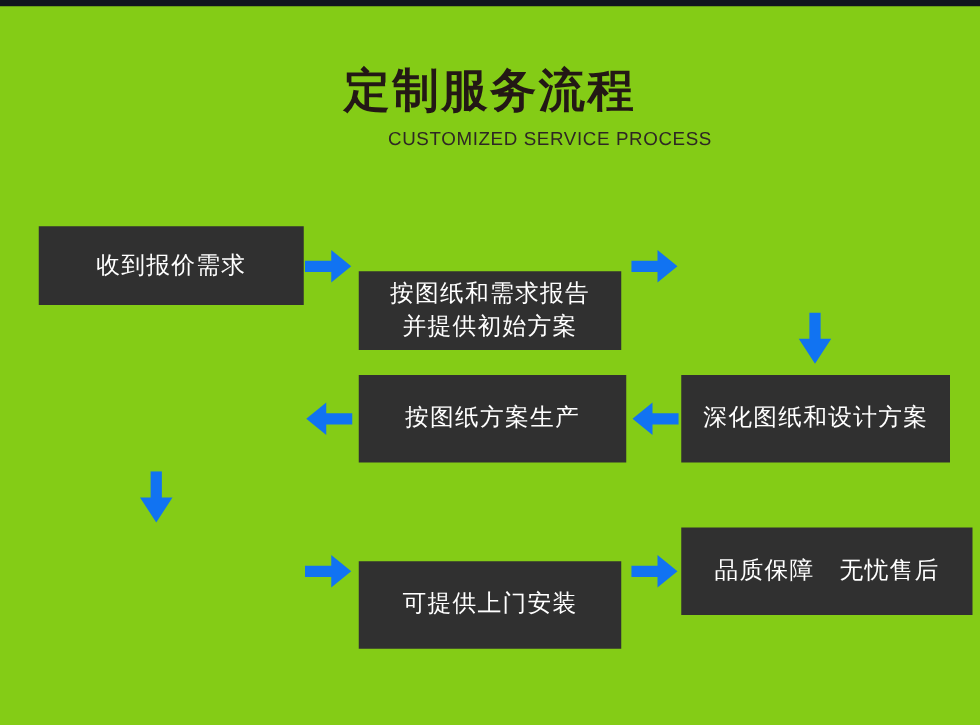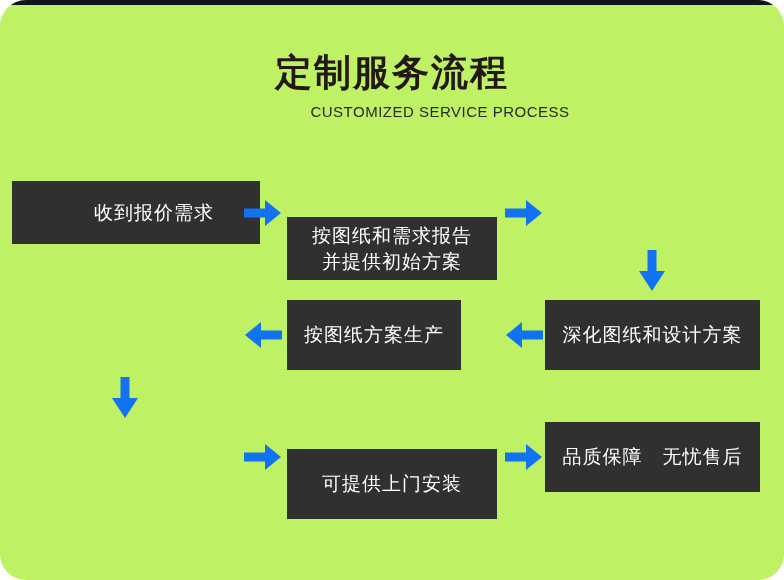"定制服务流程" .page { background: #bef264 -> #84cc16; border-radius: 26px -> none }
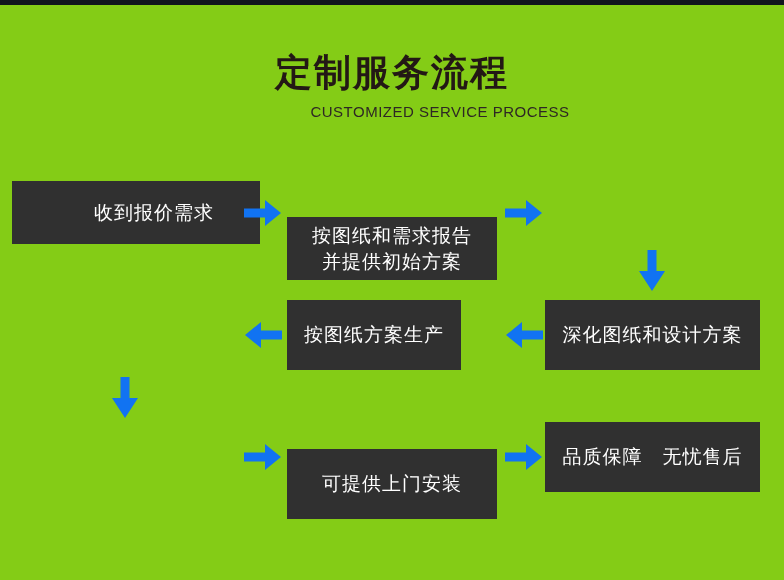"收到报价需求" .b1 { left: 12px -> 31px; padding-left: 36px -> none }
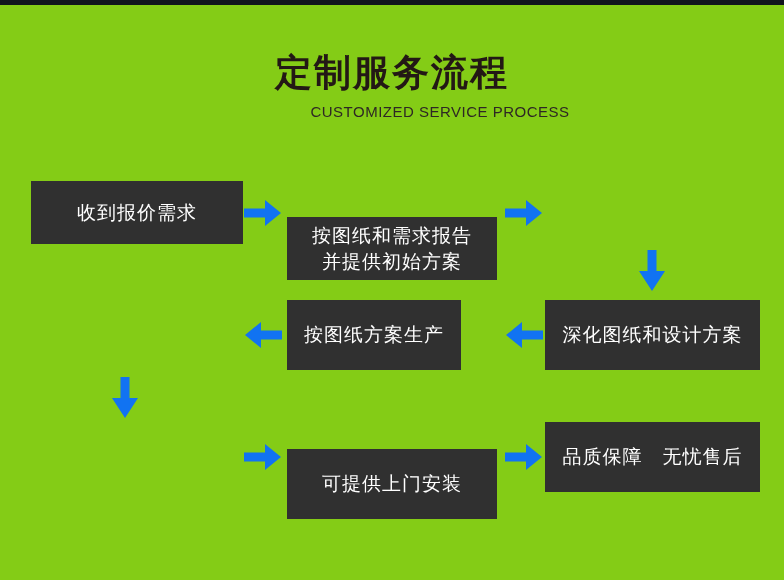"按图纸方案生产" .b5 { width: 174px -> 214px }
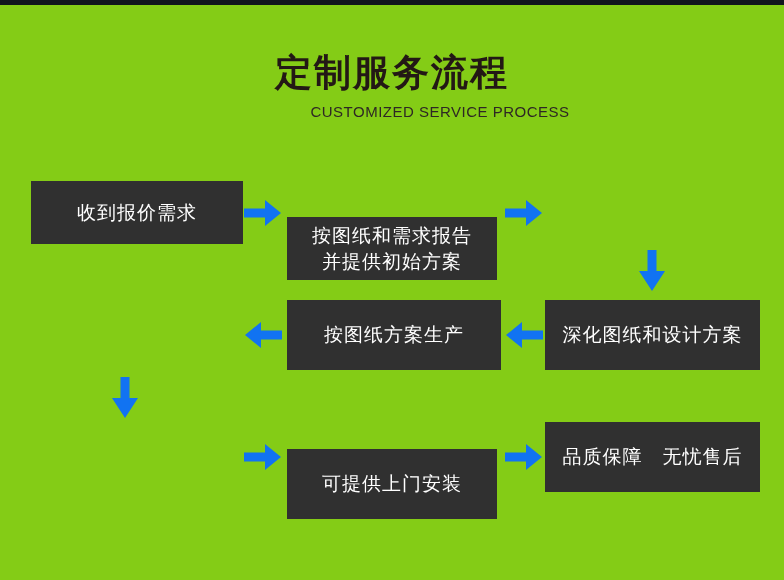"品质保障 无忧售后" .b9 { width: 215px -> 233px }
